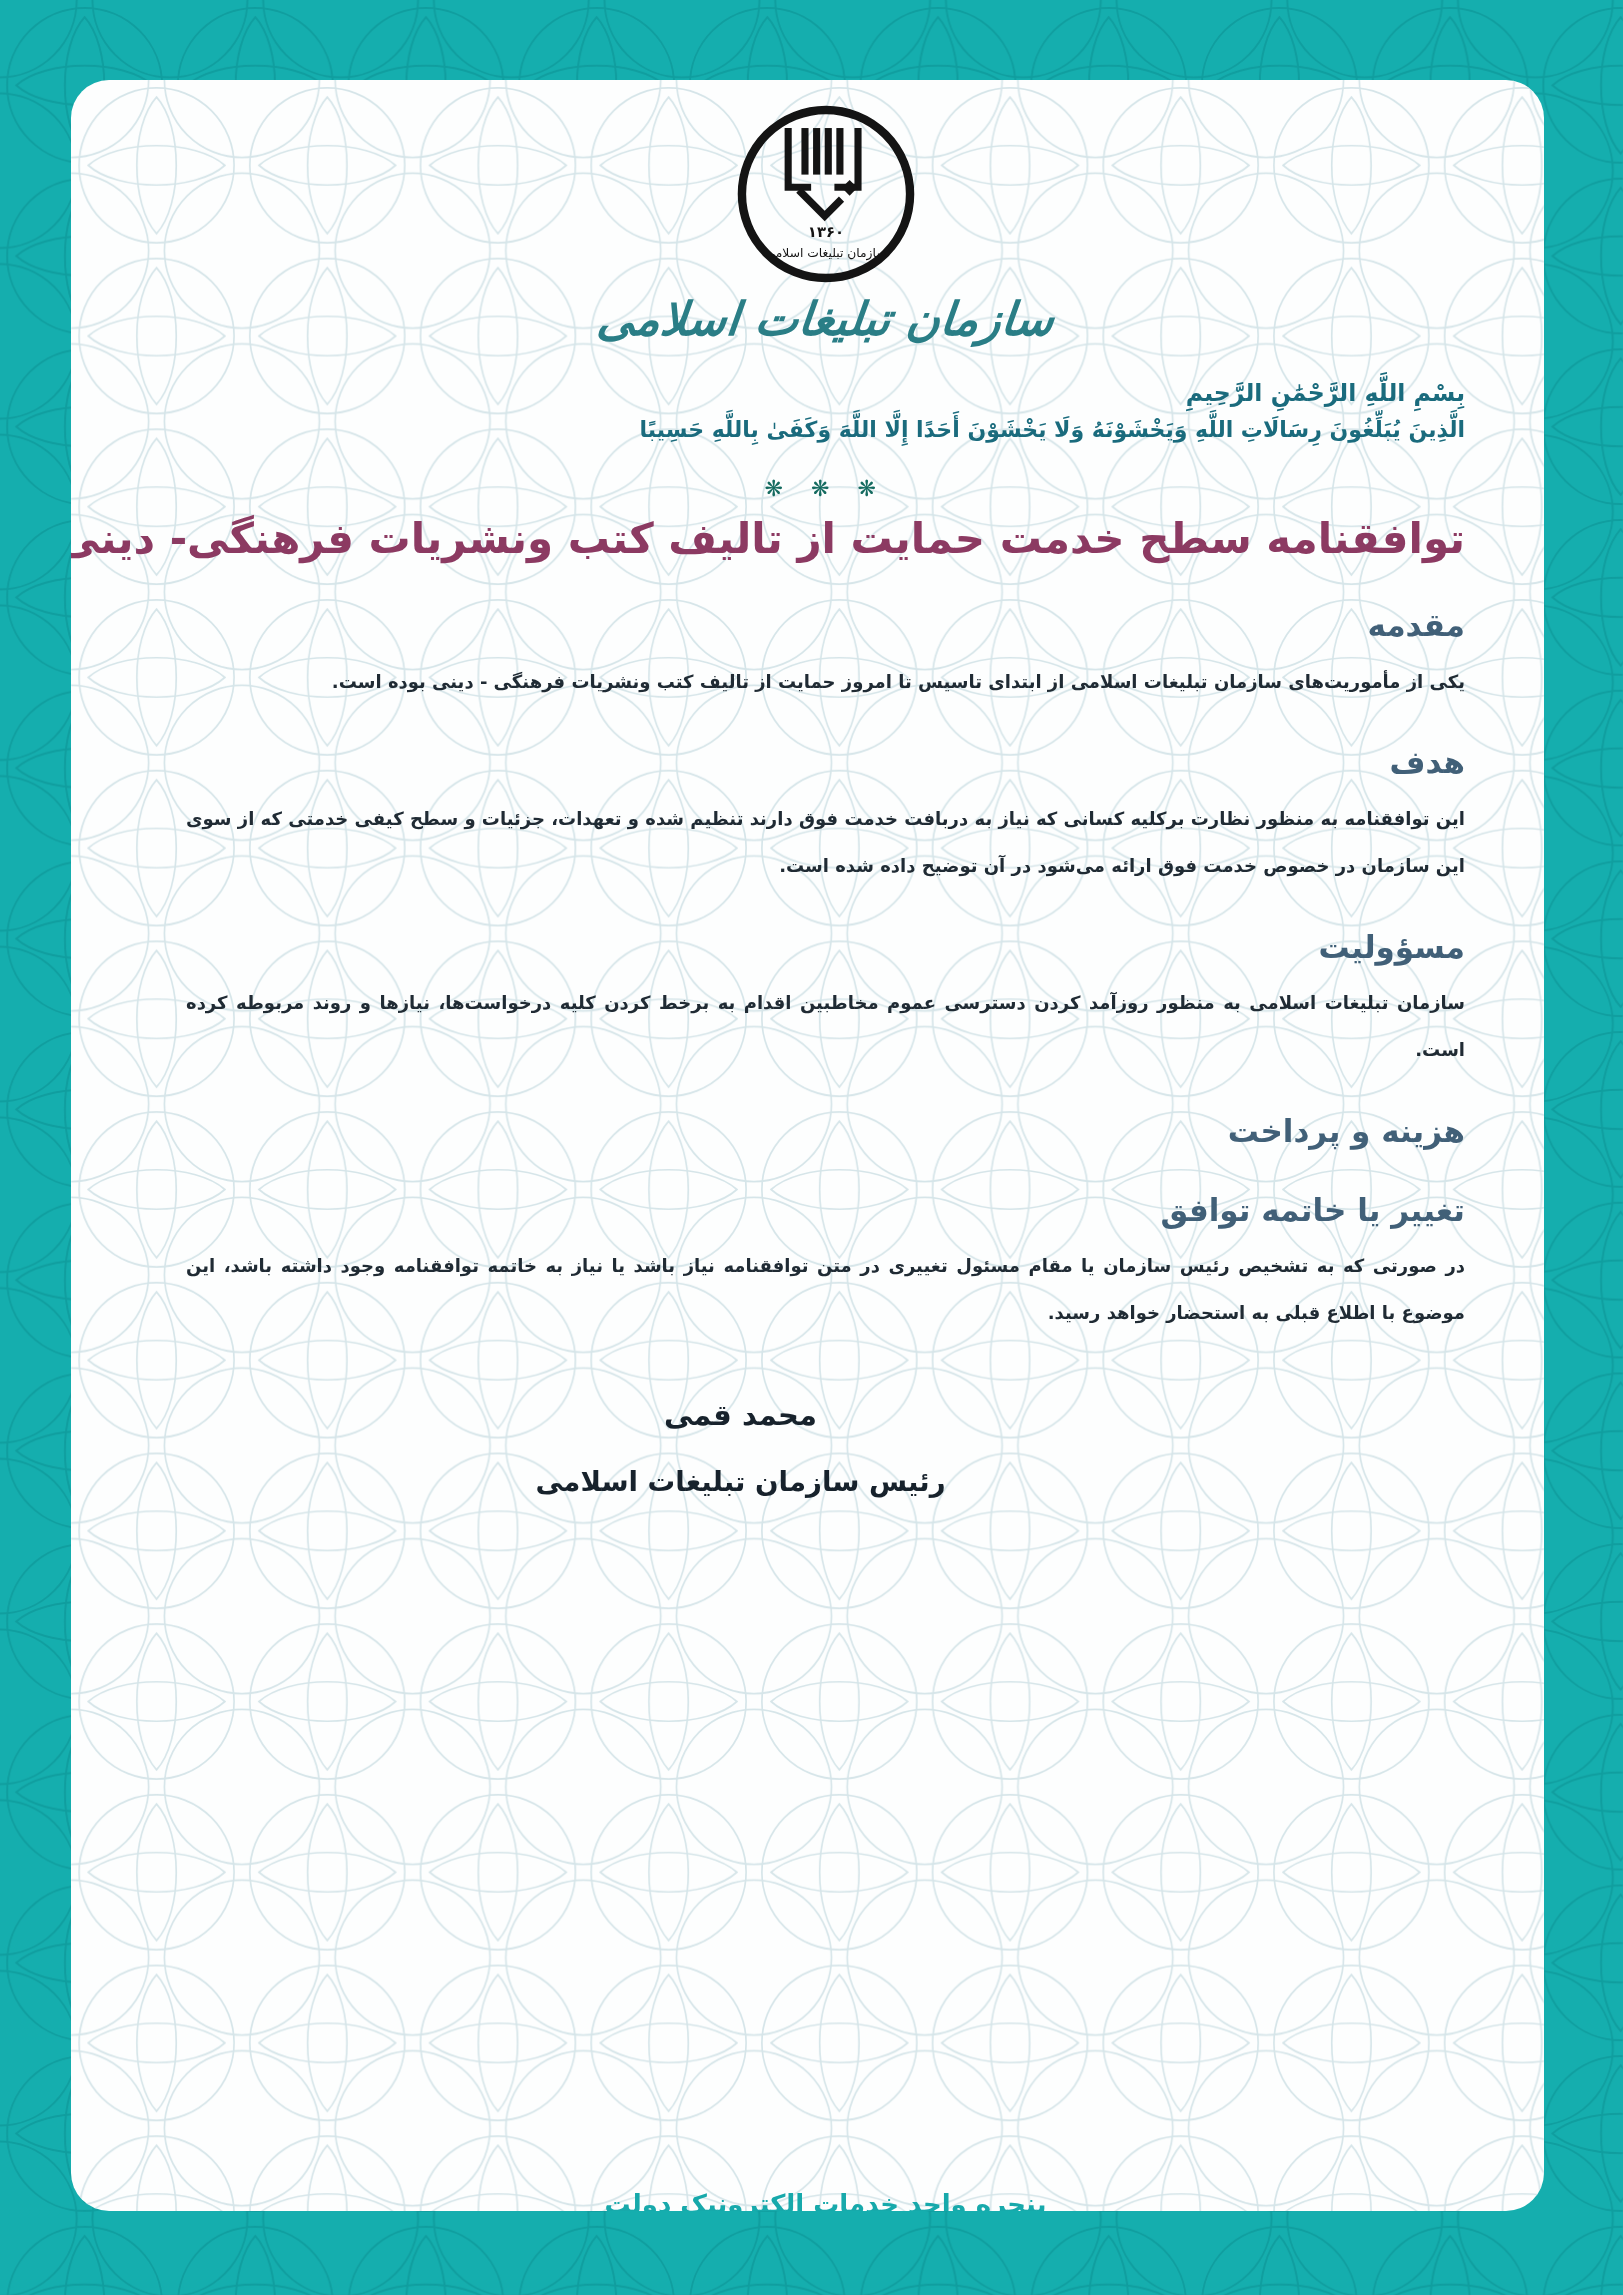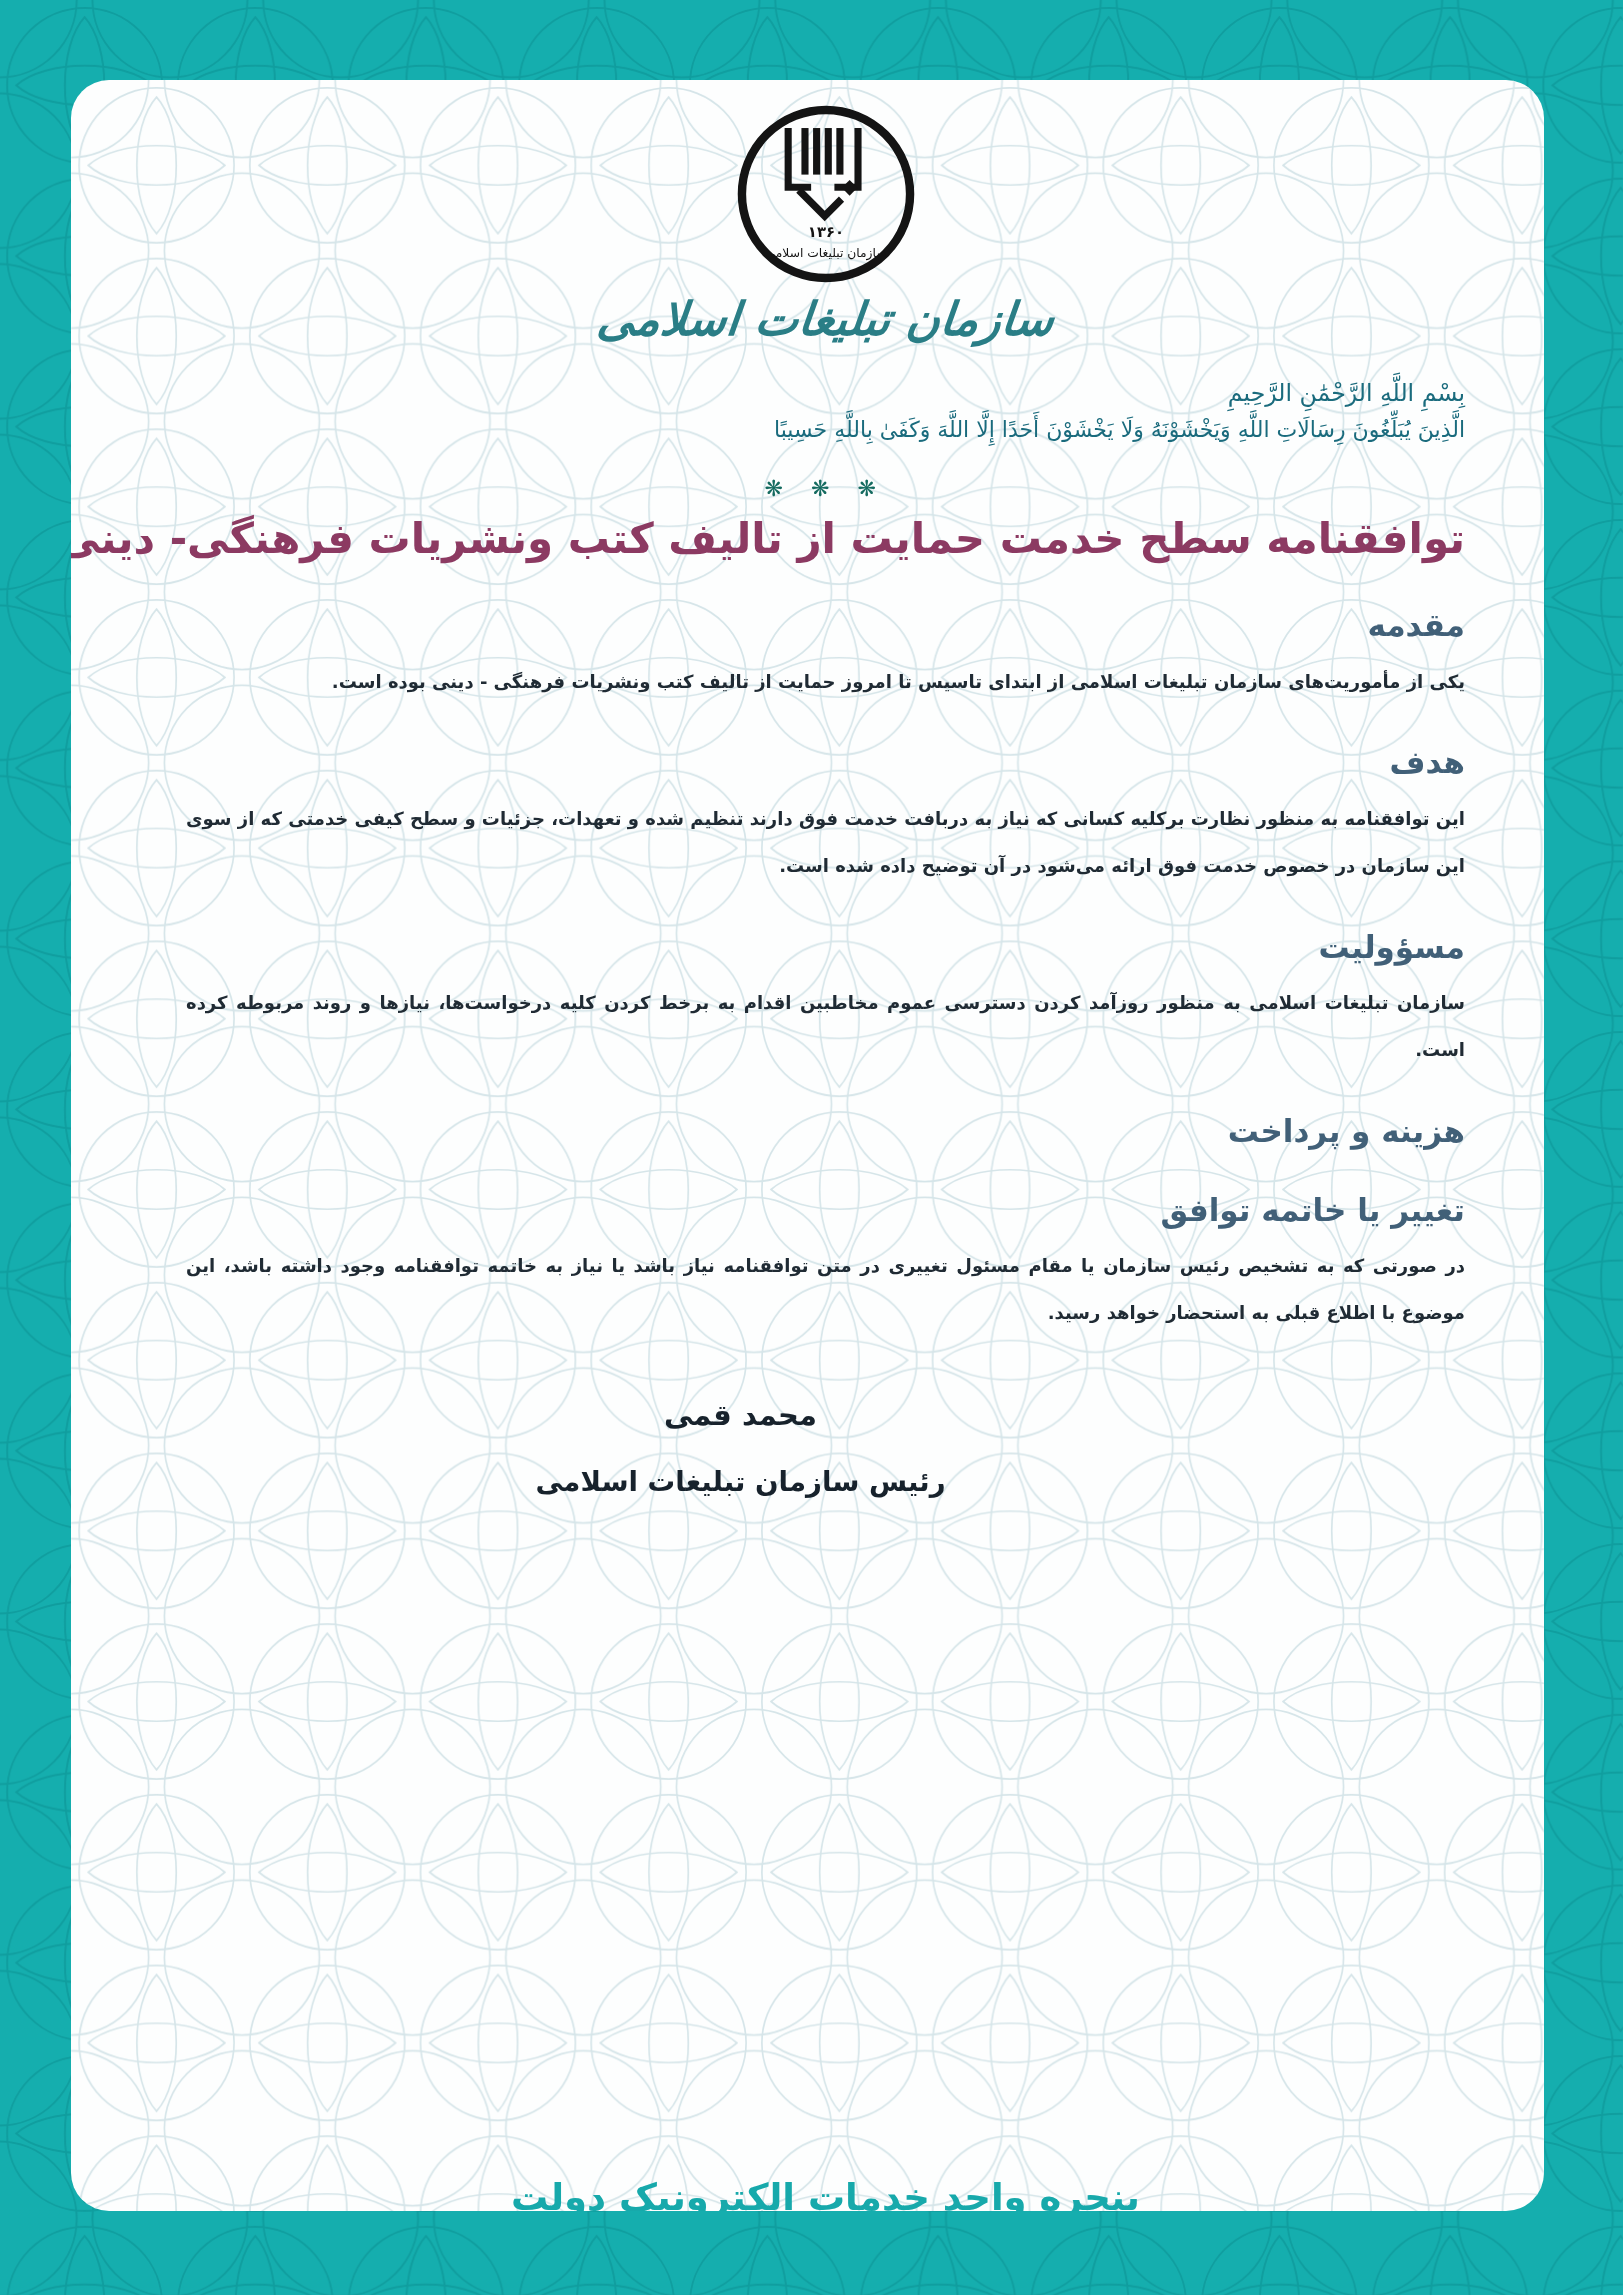"بِسْمِ اللَّهِ الرَّحْمَٰنِ الرَّحِيمِ" .bismillah { font-weight: normal -> bold }
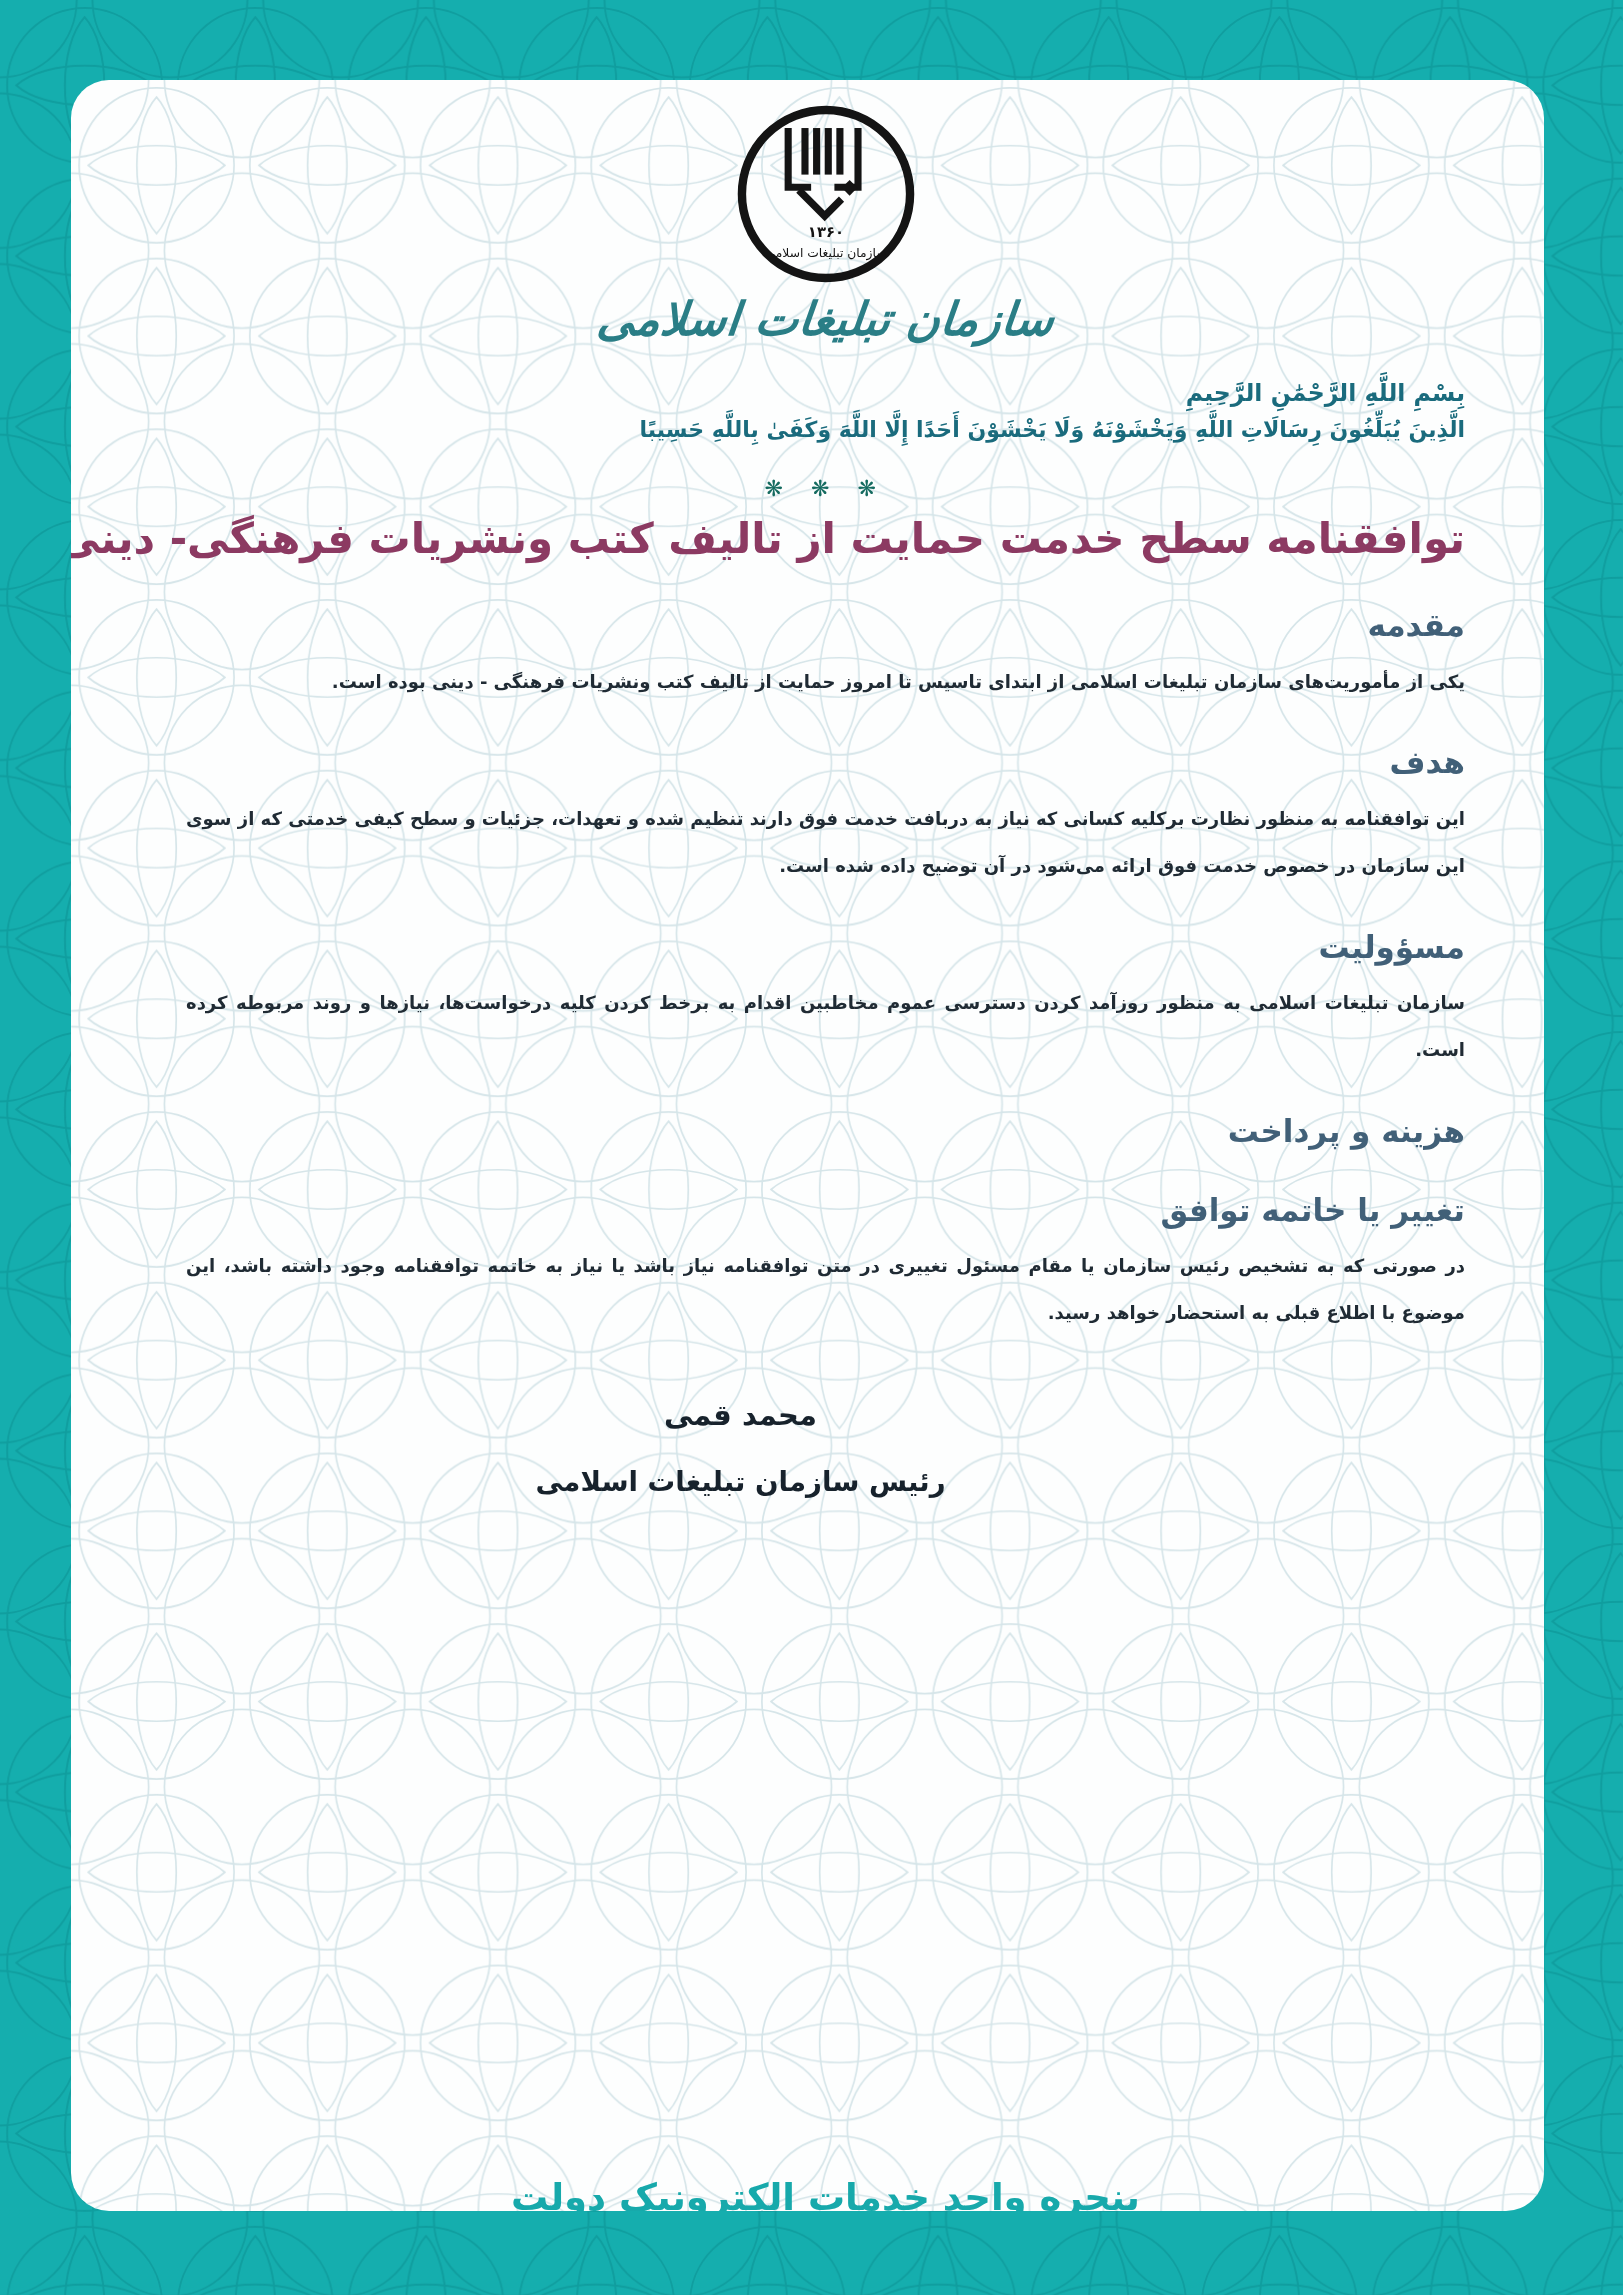"پنجره واحد خدمات الکترونیک دولت" .footer { font-size: 37px -> 26px }
